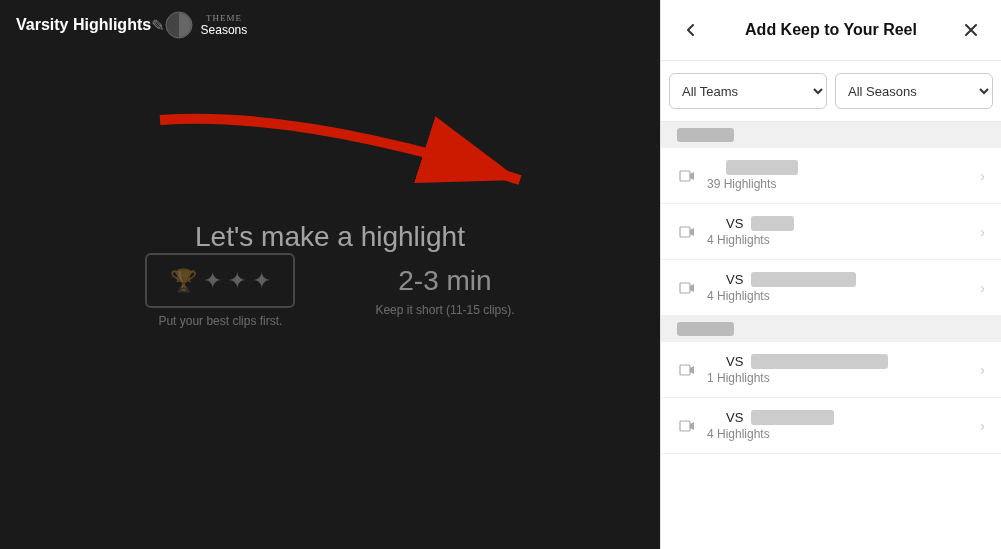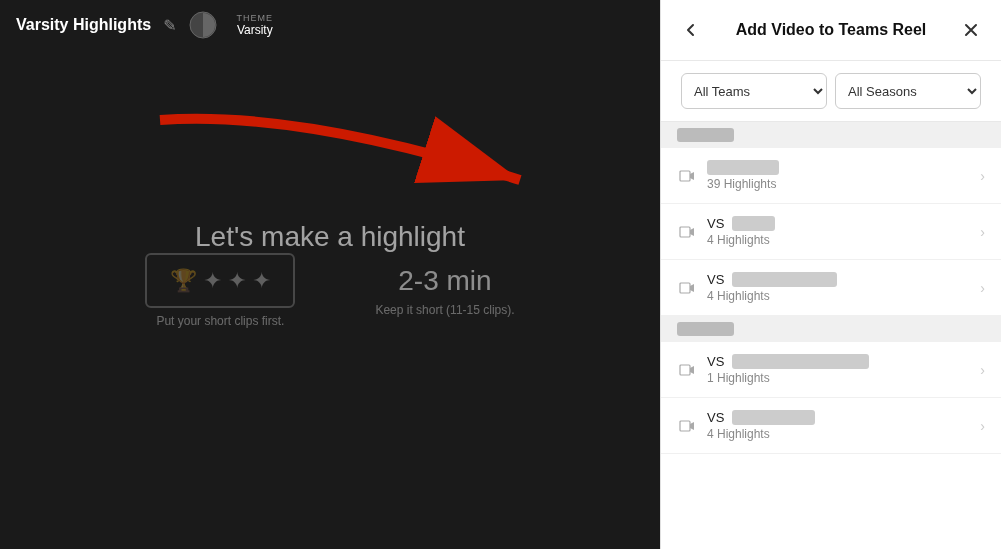"Varsity Highlights" .top-bar { gap: 12px -> none }
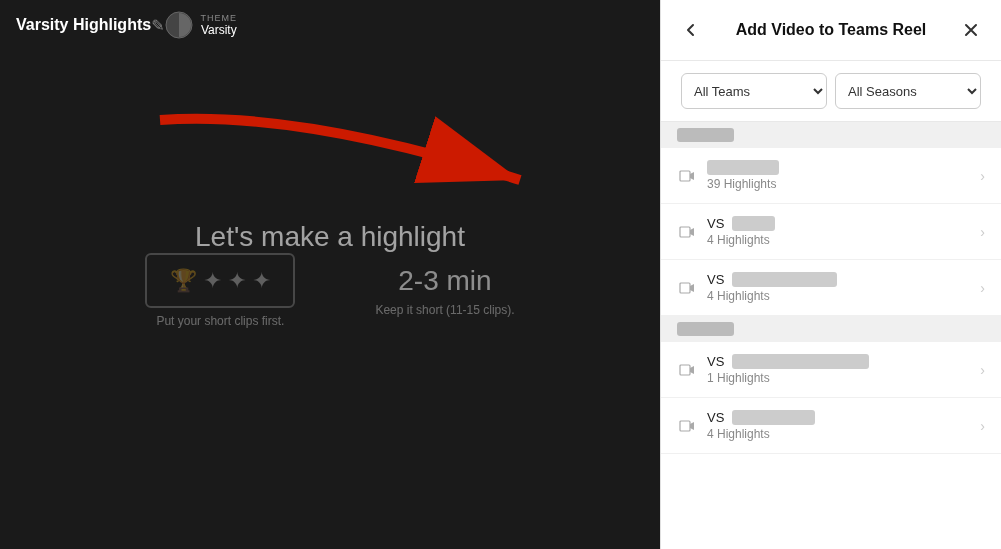"THEME" .theme-label { font-family: none -> Liberation Serif, serif }
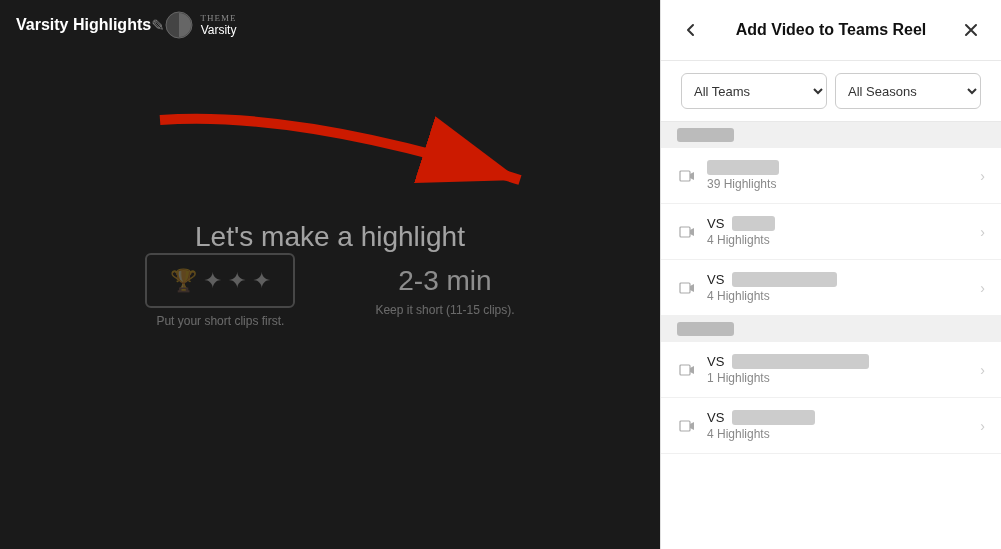"Varsity" span.theme-value { text: Varsity -> Seasons }
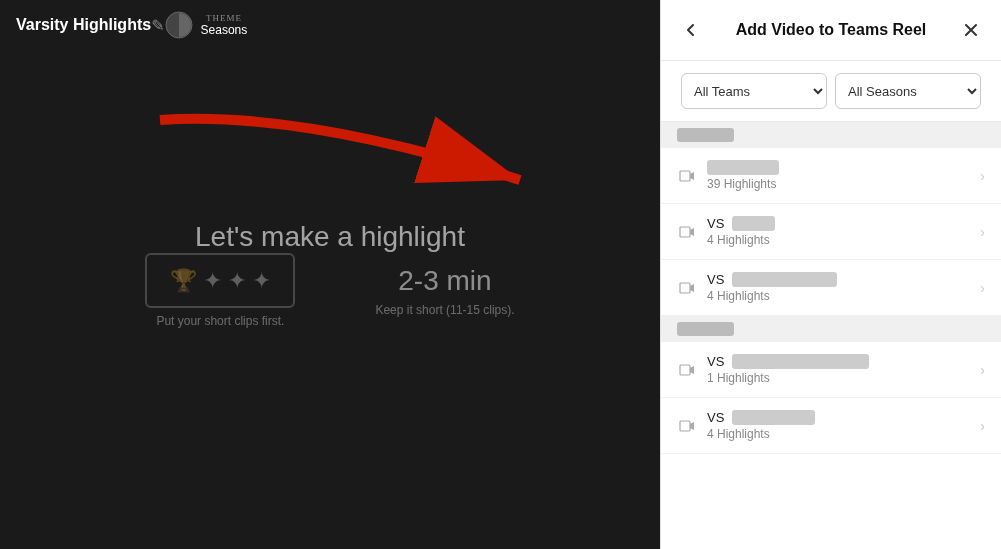"Add Video to Teams Reel" span.panel-title { text: Video to Teams -> Keep to Your }
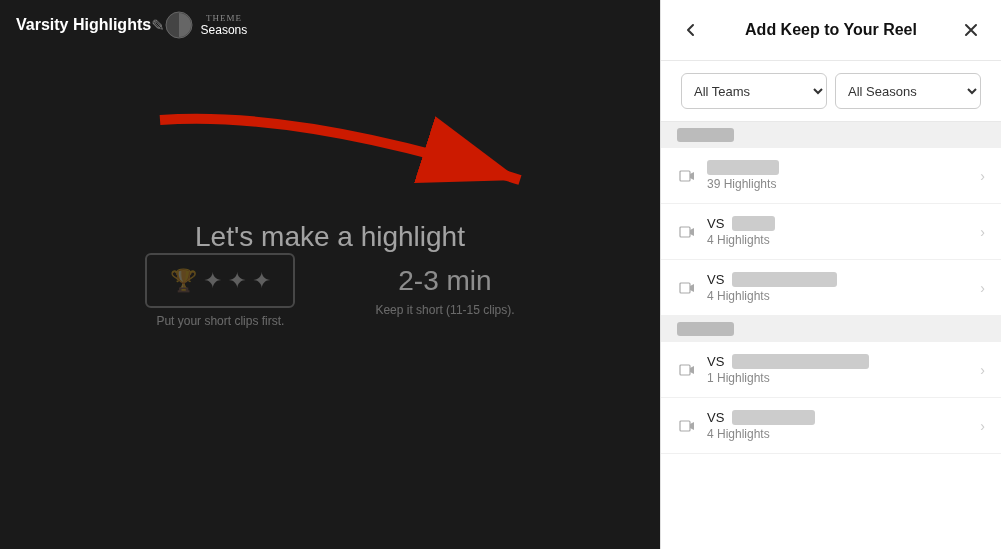"All Teams" .filters-row { padding: 12px 20px -> 12px 8px }
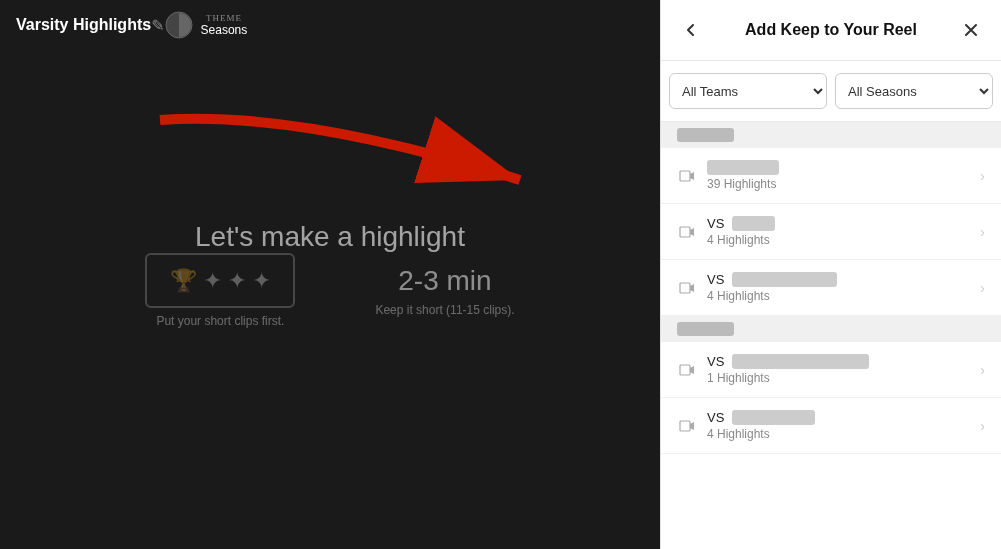"VS" .item-title { margin-left: none -> 19px }
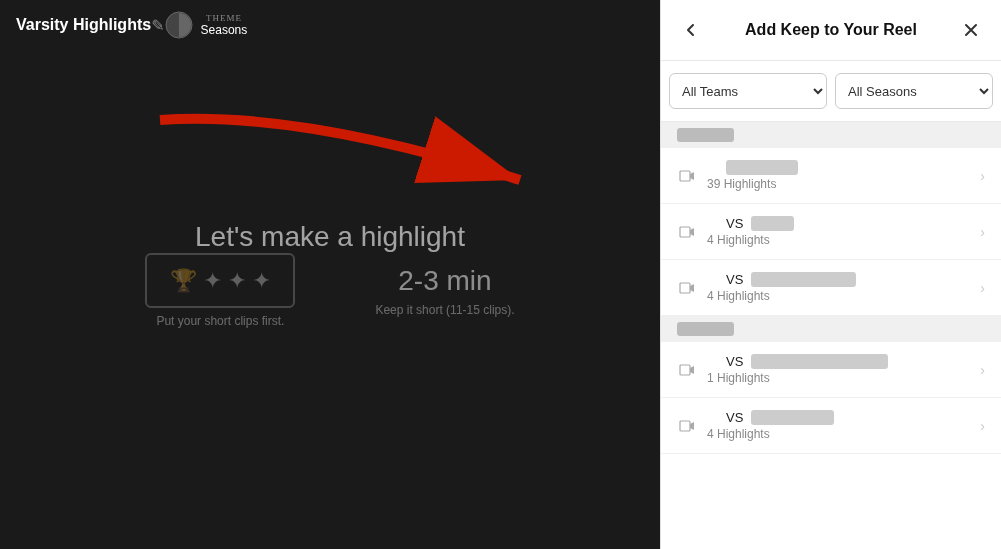"Put your short clips first." span.hint-label { text: short -> best }
